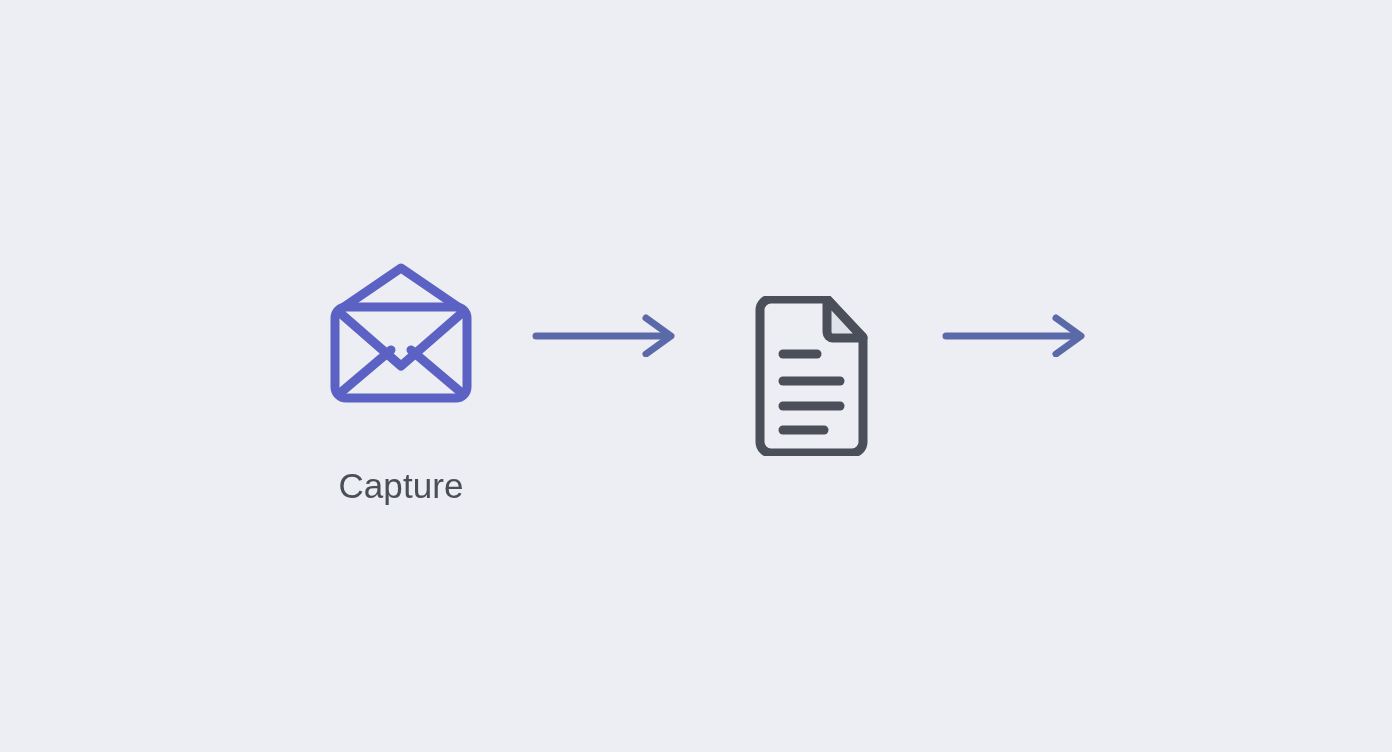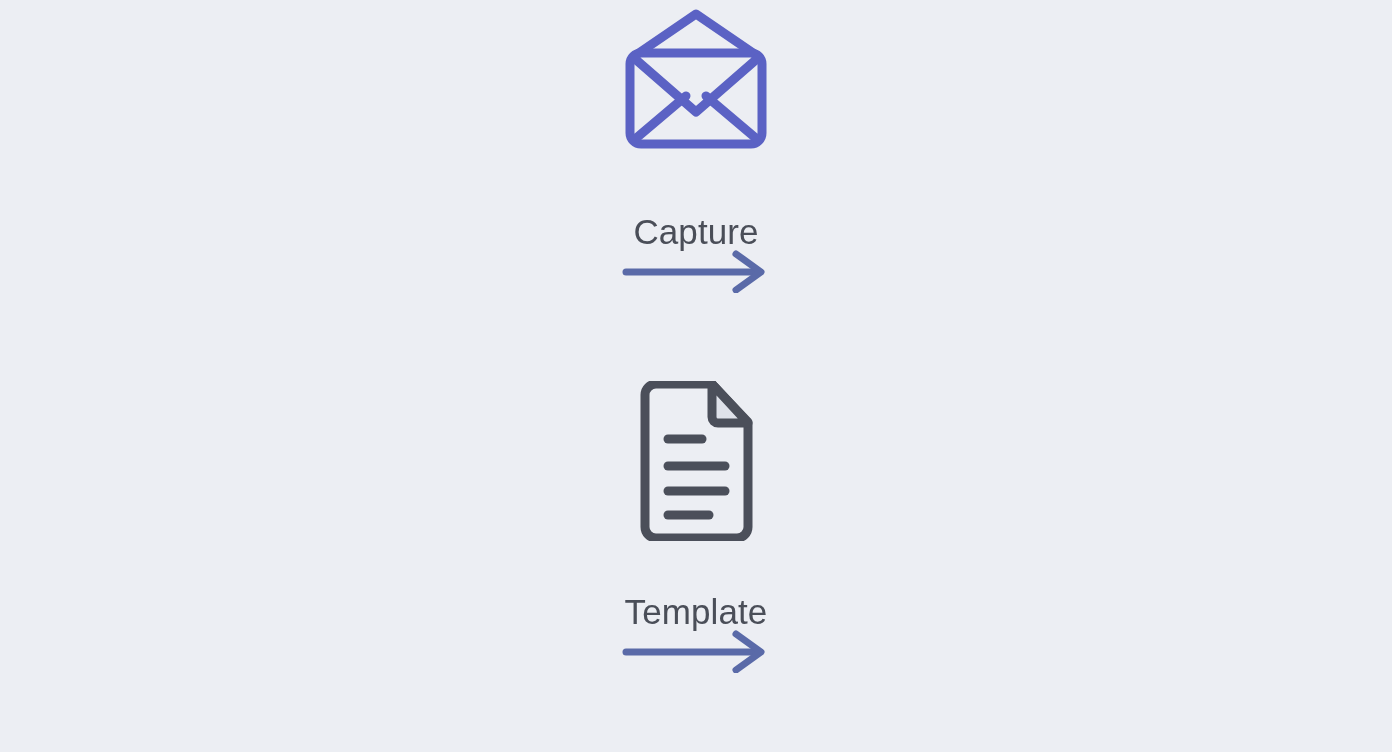"Capture" .flow { flex-direction: column -> row }
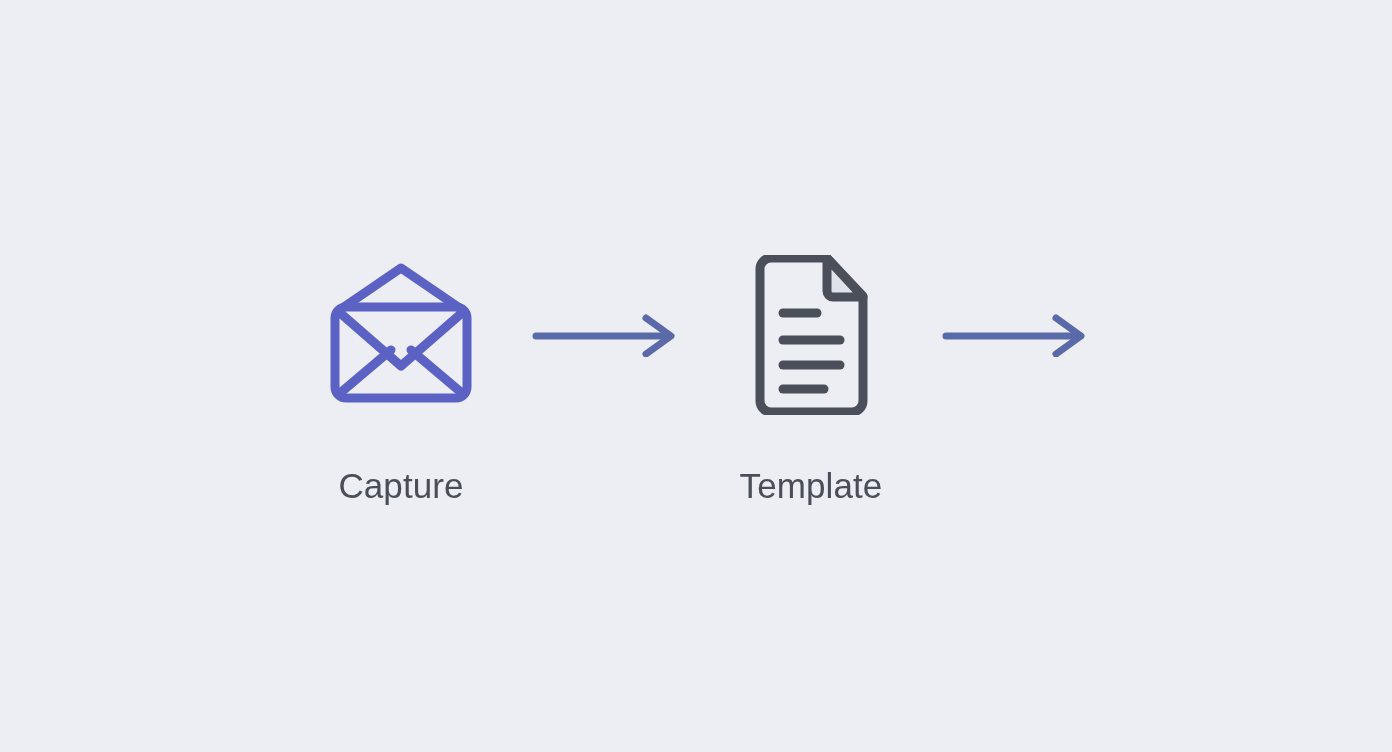"Template" div.step-label { html: <div>Template</div> -> none }
